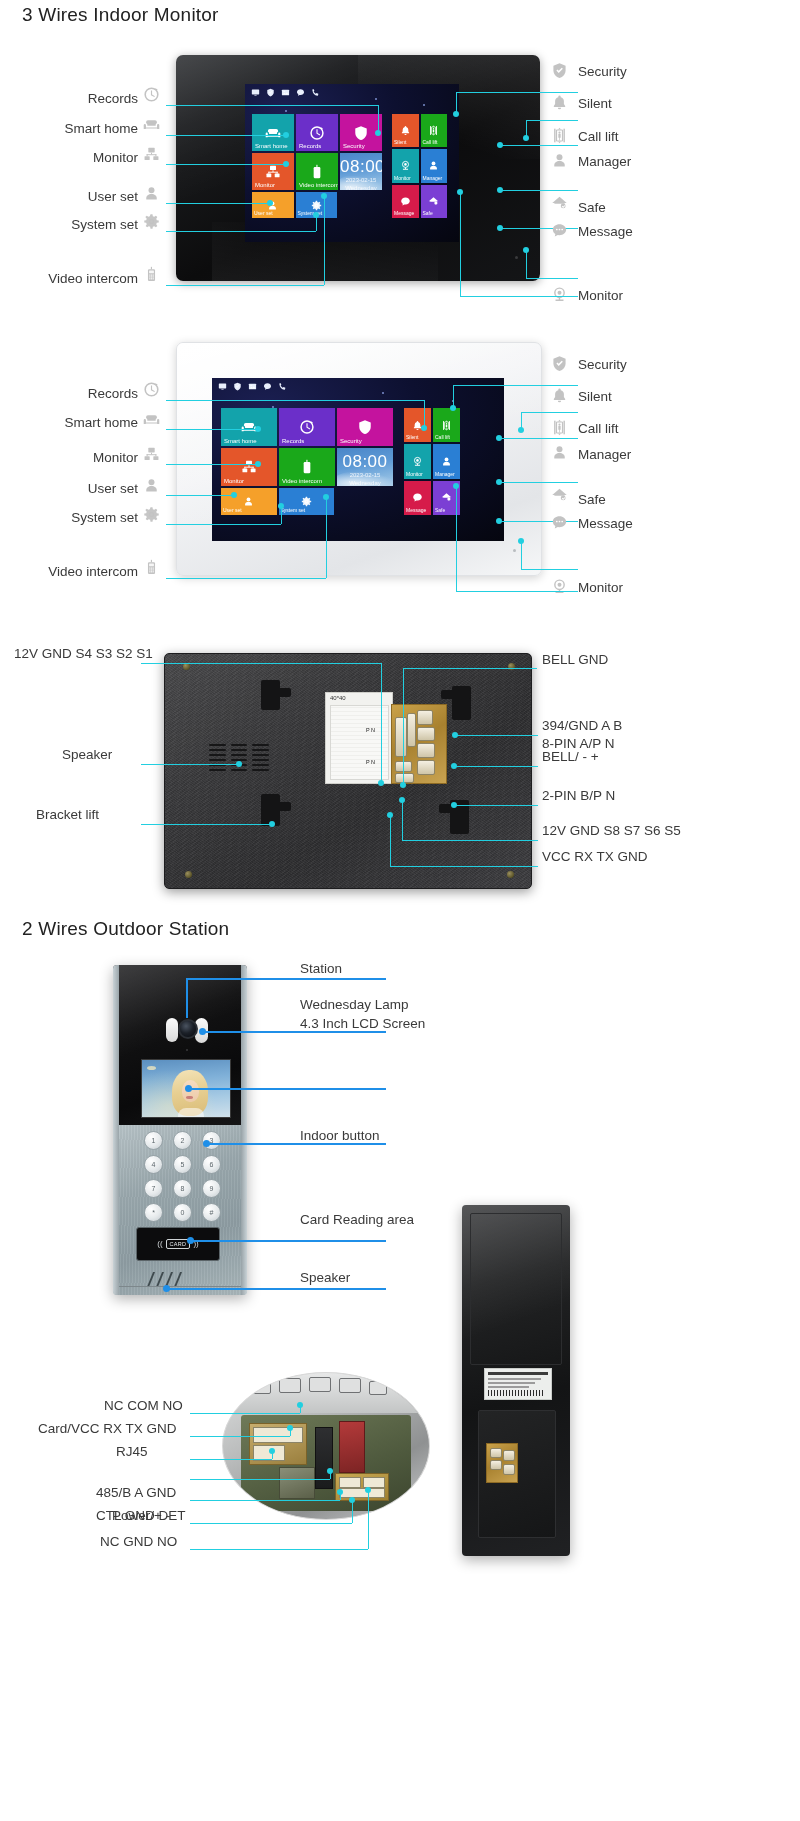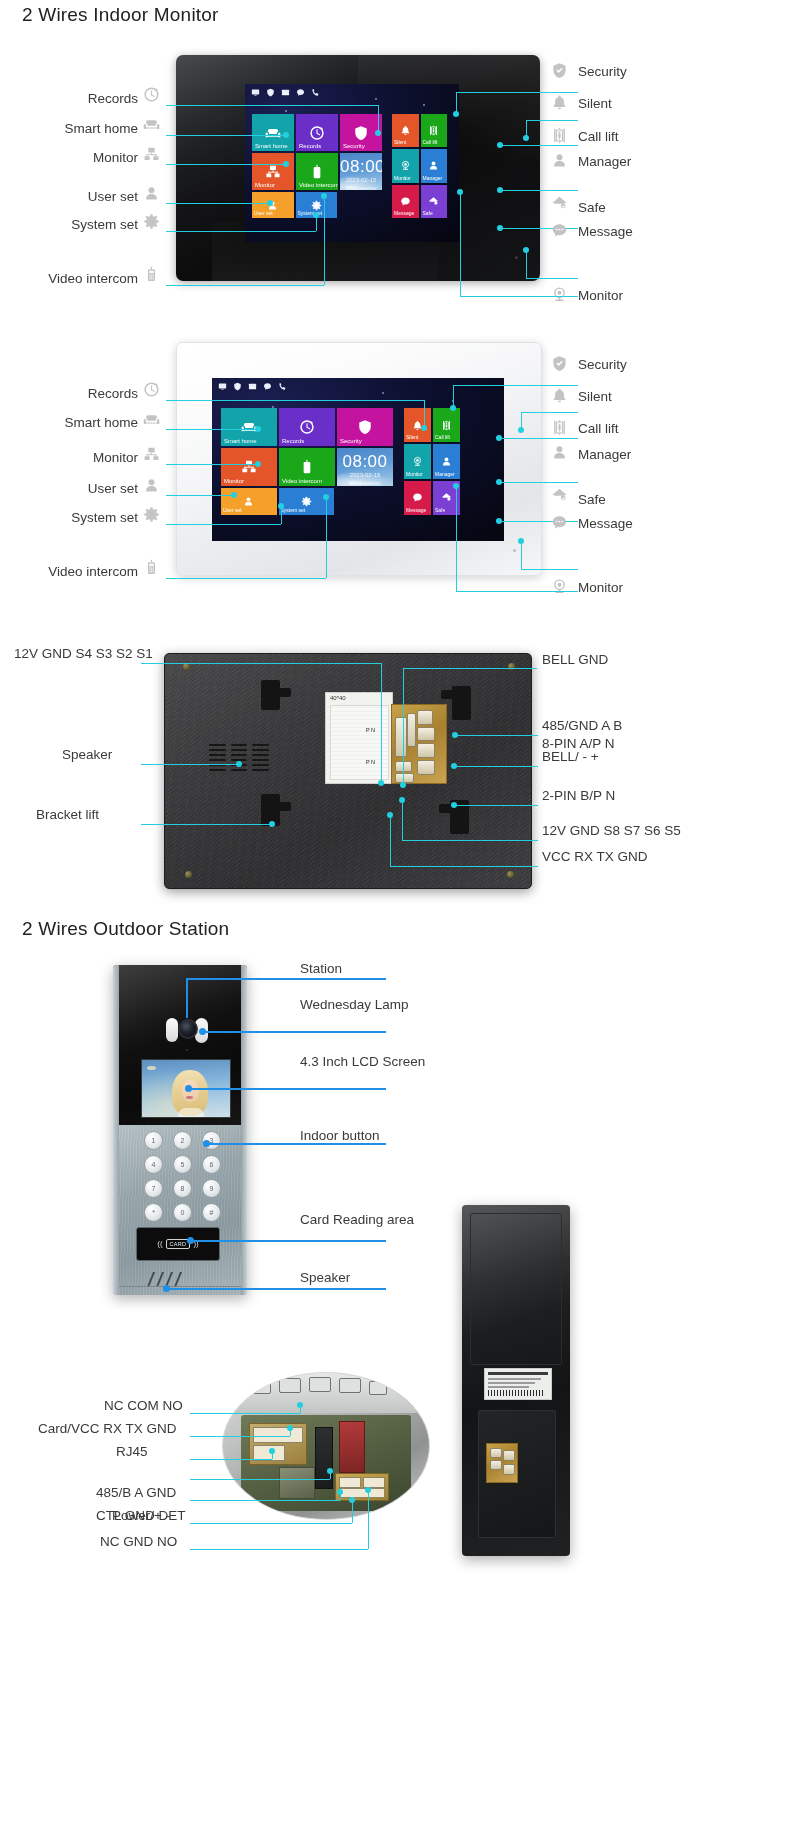"2 Wires Indoor Monitor" div.abs { text: 2 -> 3 }
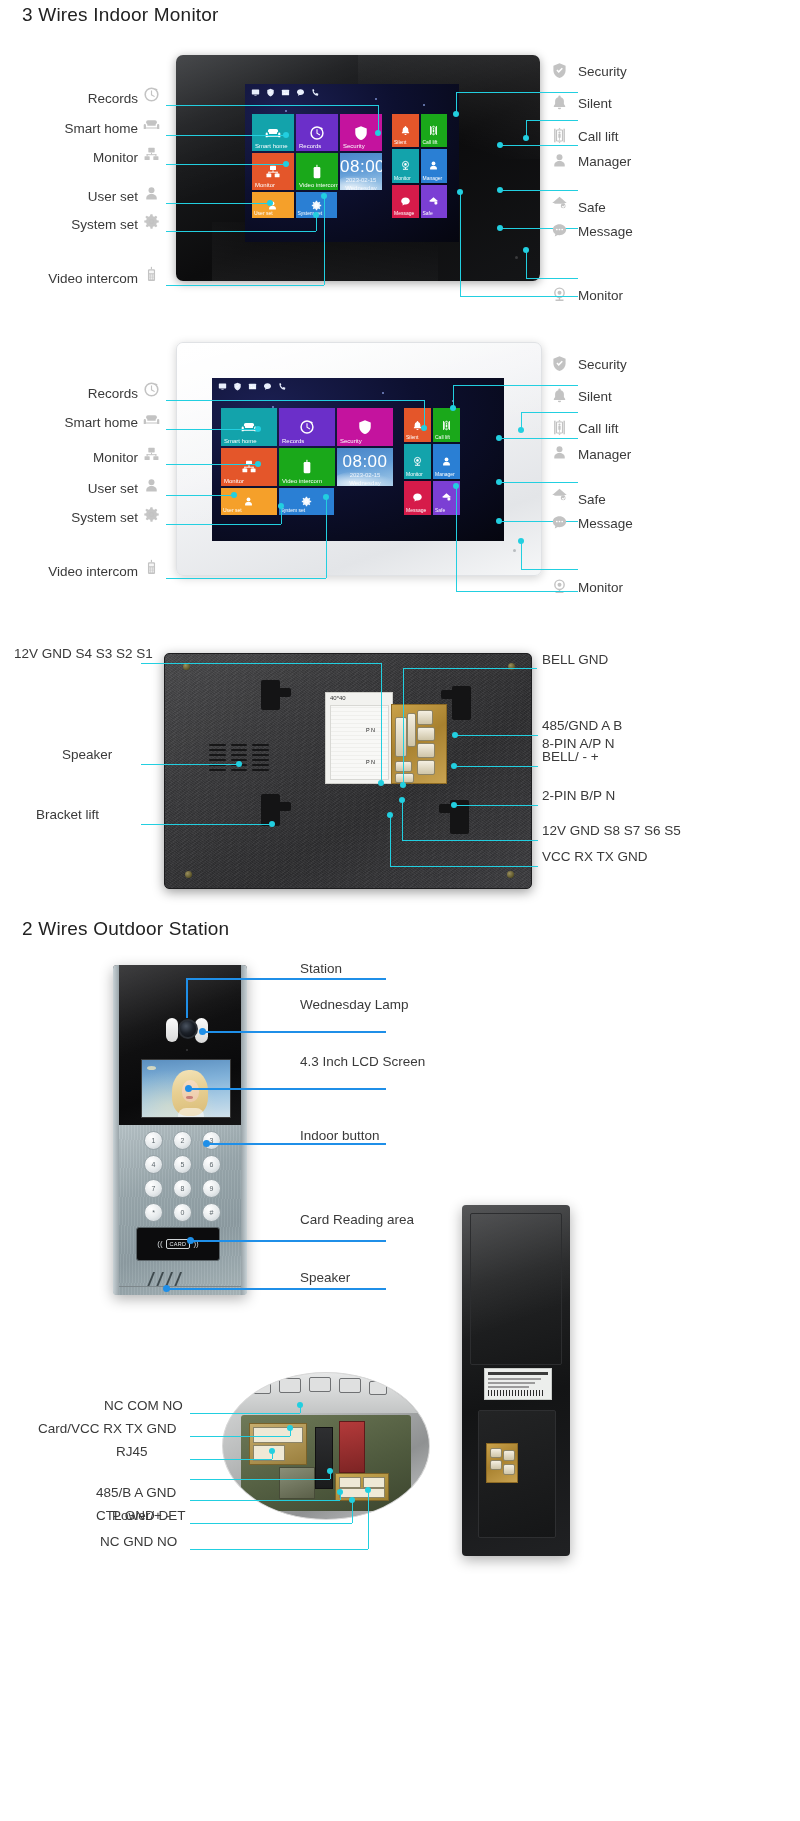"485/GND A B" div.abs { text: 485/GND -> 394/GND }
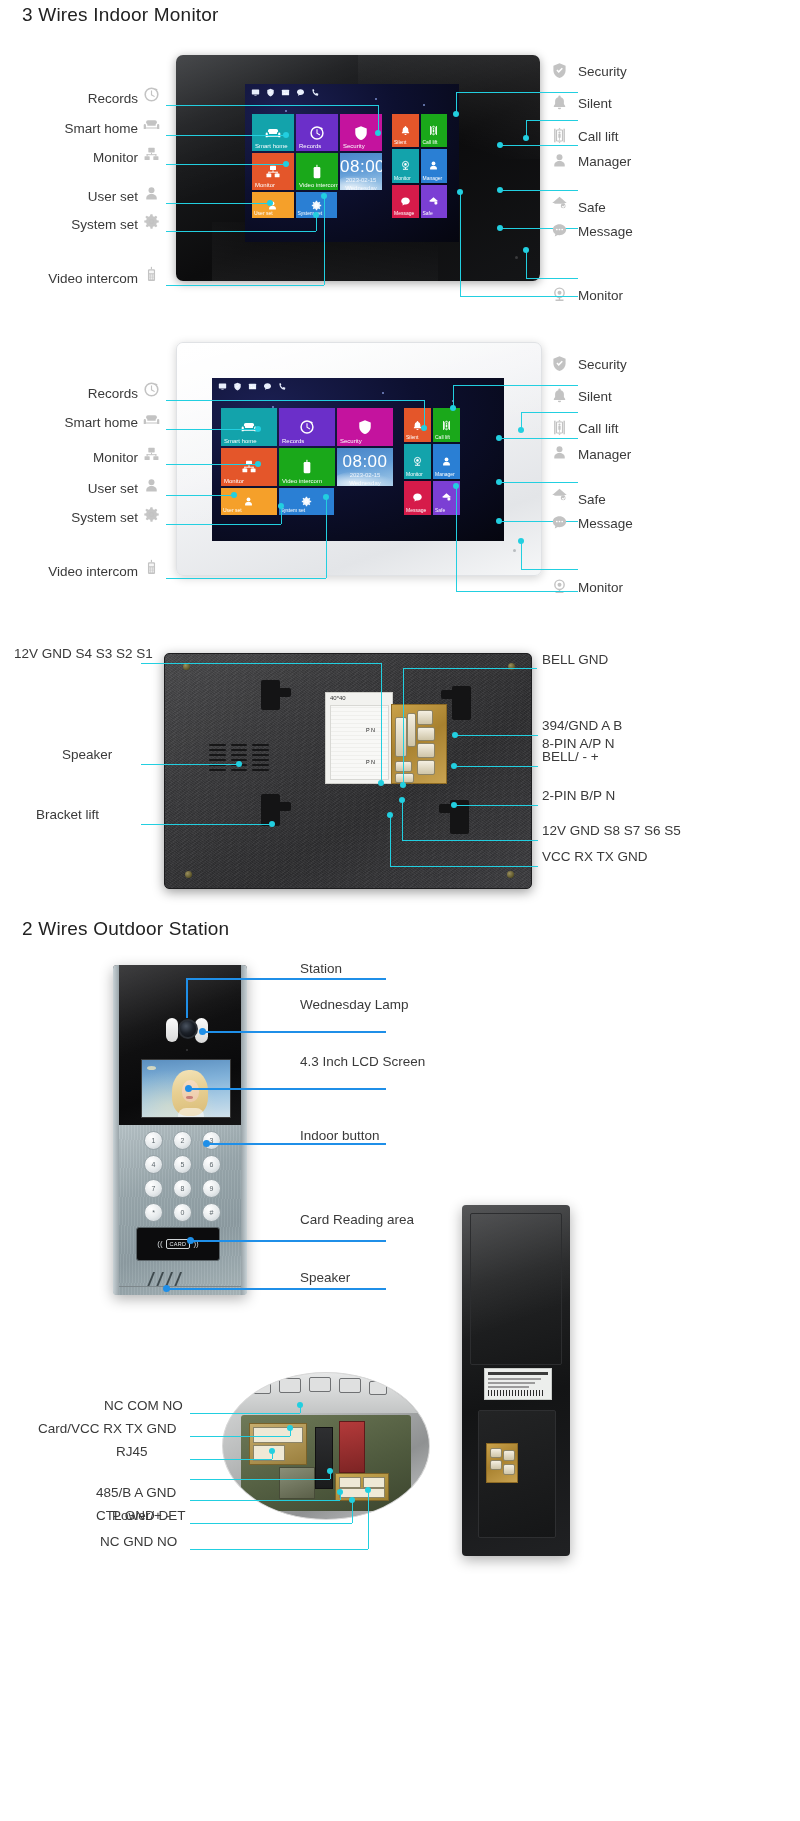"4.3 Inch LCD Screen" div.abs { top: 1054px -> 1016px }
